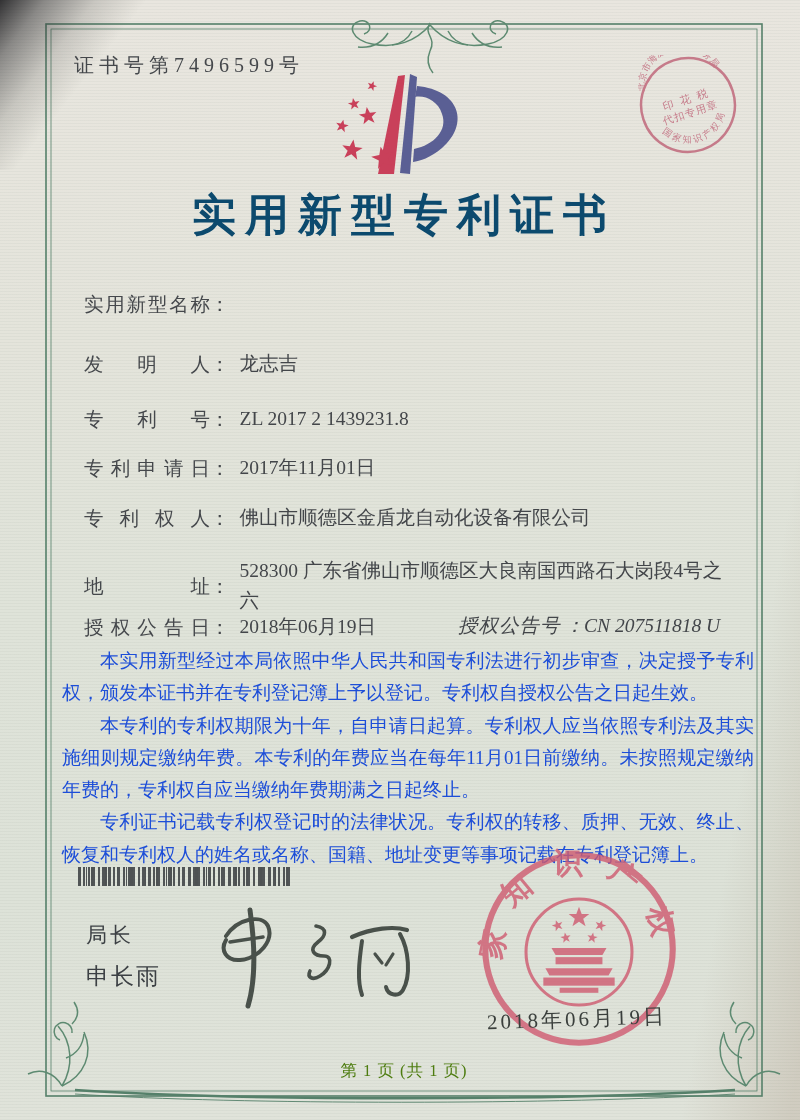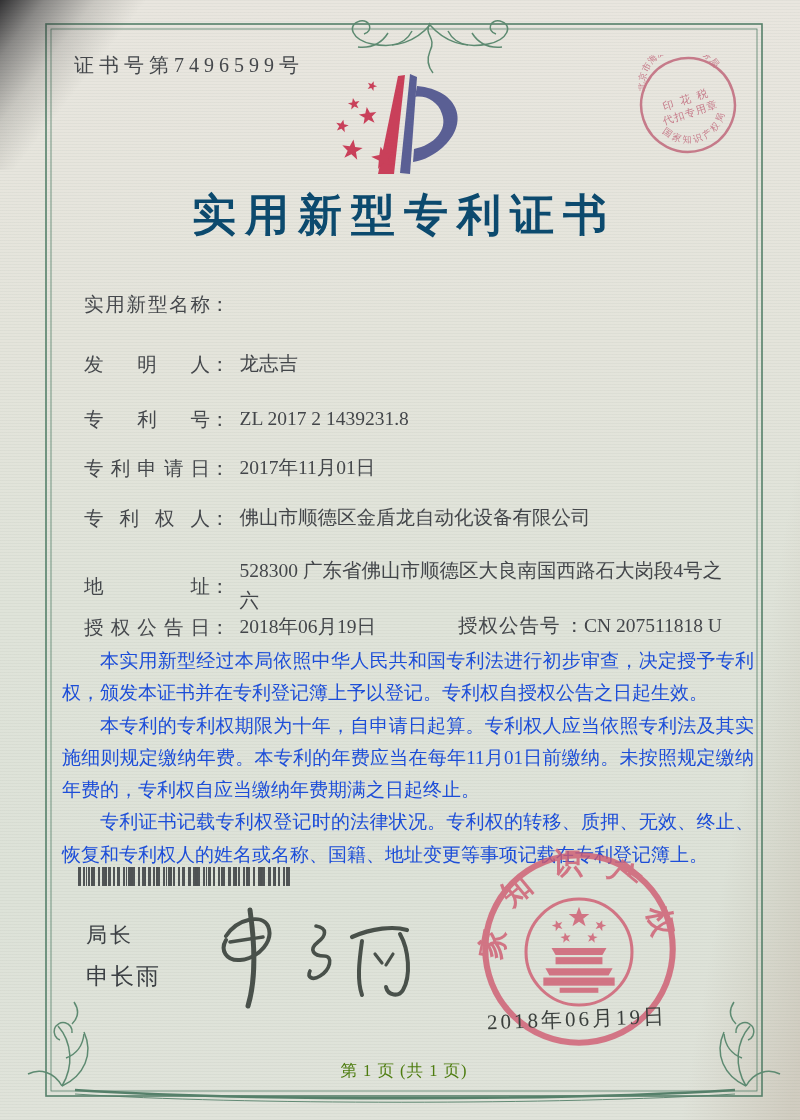"授权公告号 ：CN 207511818 U" .row7b { font-style: none -> italic }
